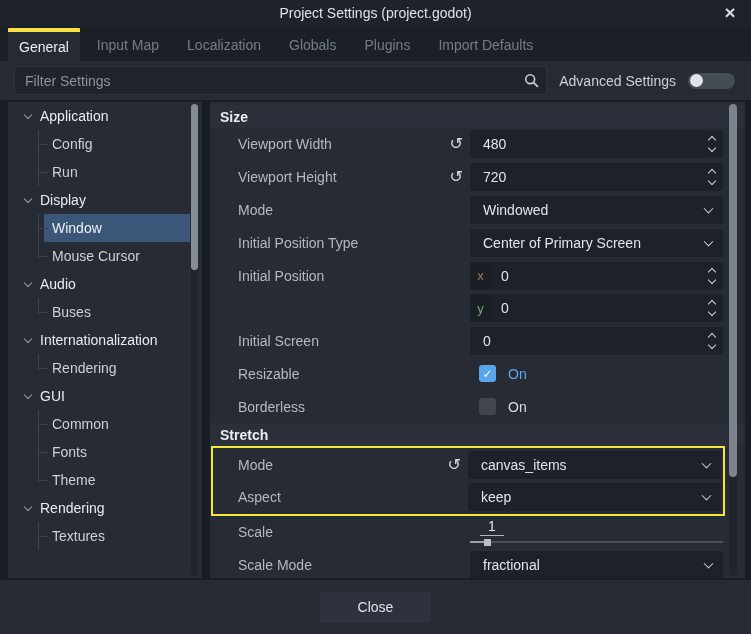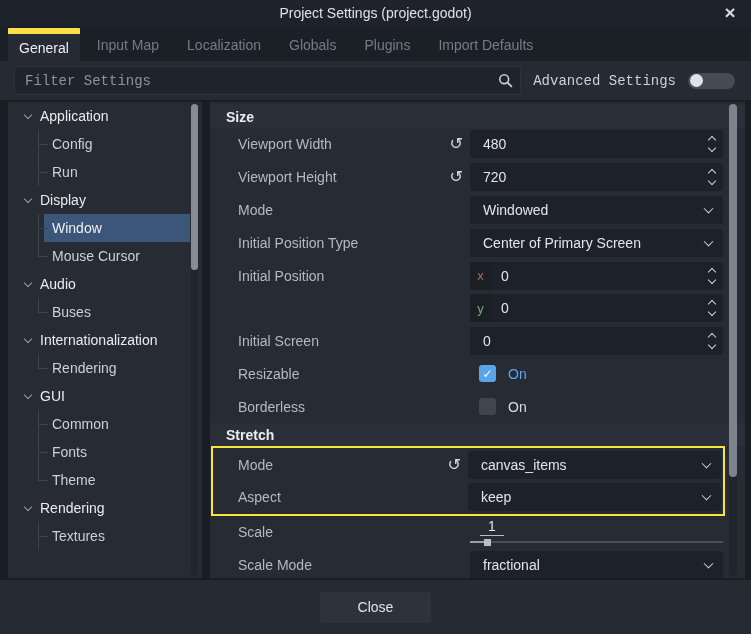"General" .tab.active { border-top: 6px solid #fde047 -> 4px solid #fde047 }
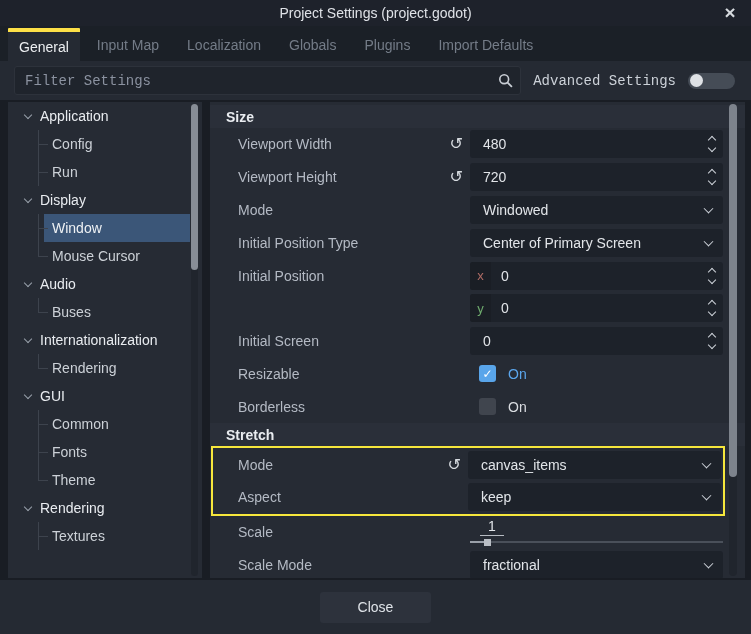"Filter Settings" .filterrow { font-family: Liberation Mono, monospace -> none }
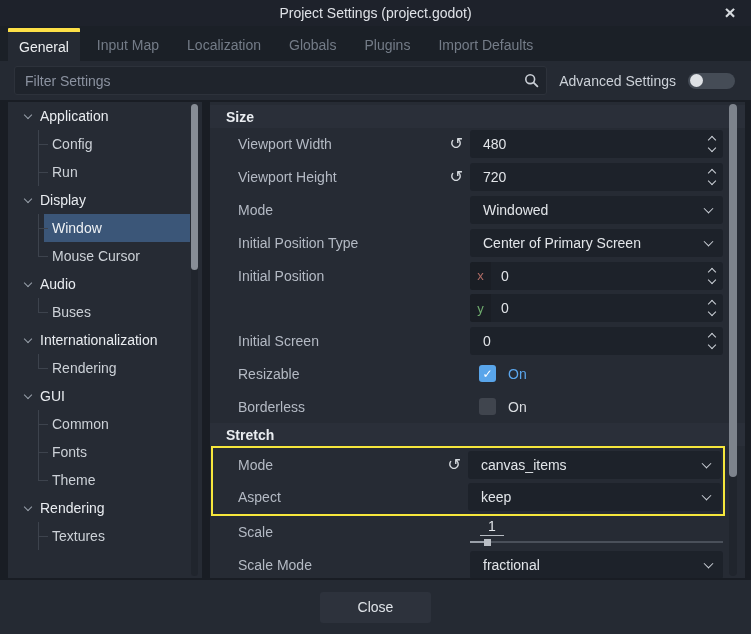"Size" .shdr { padding-left: 16px -> 10px }
